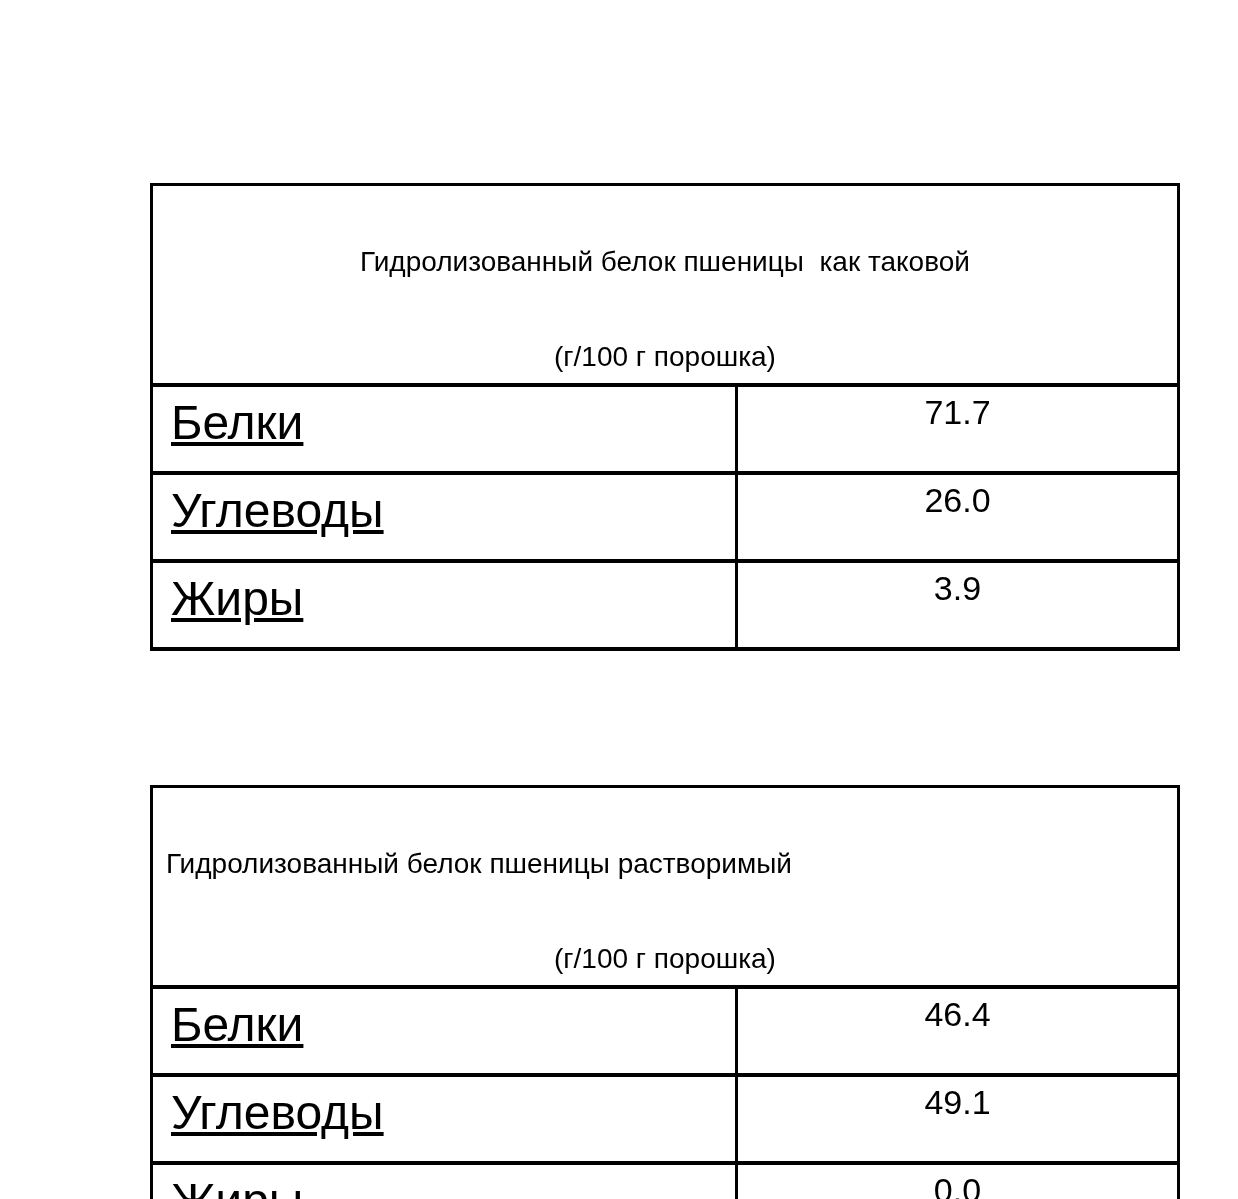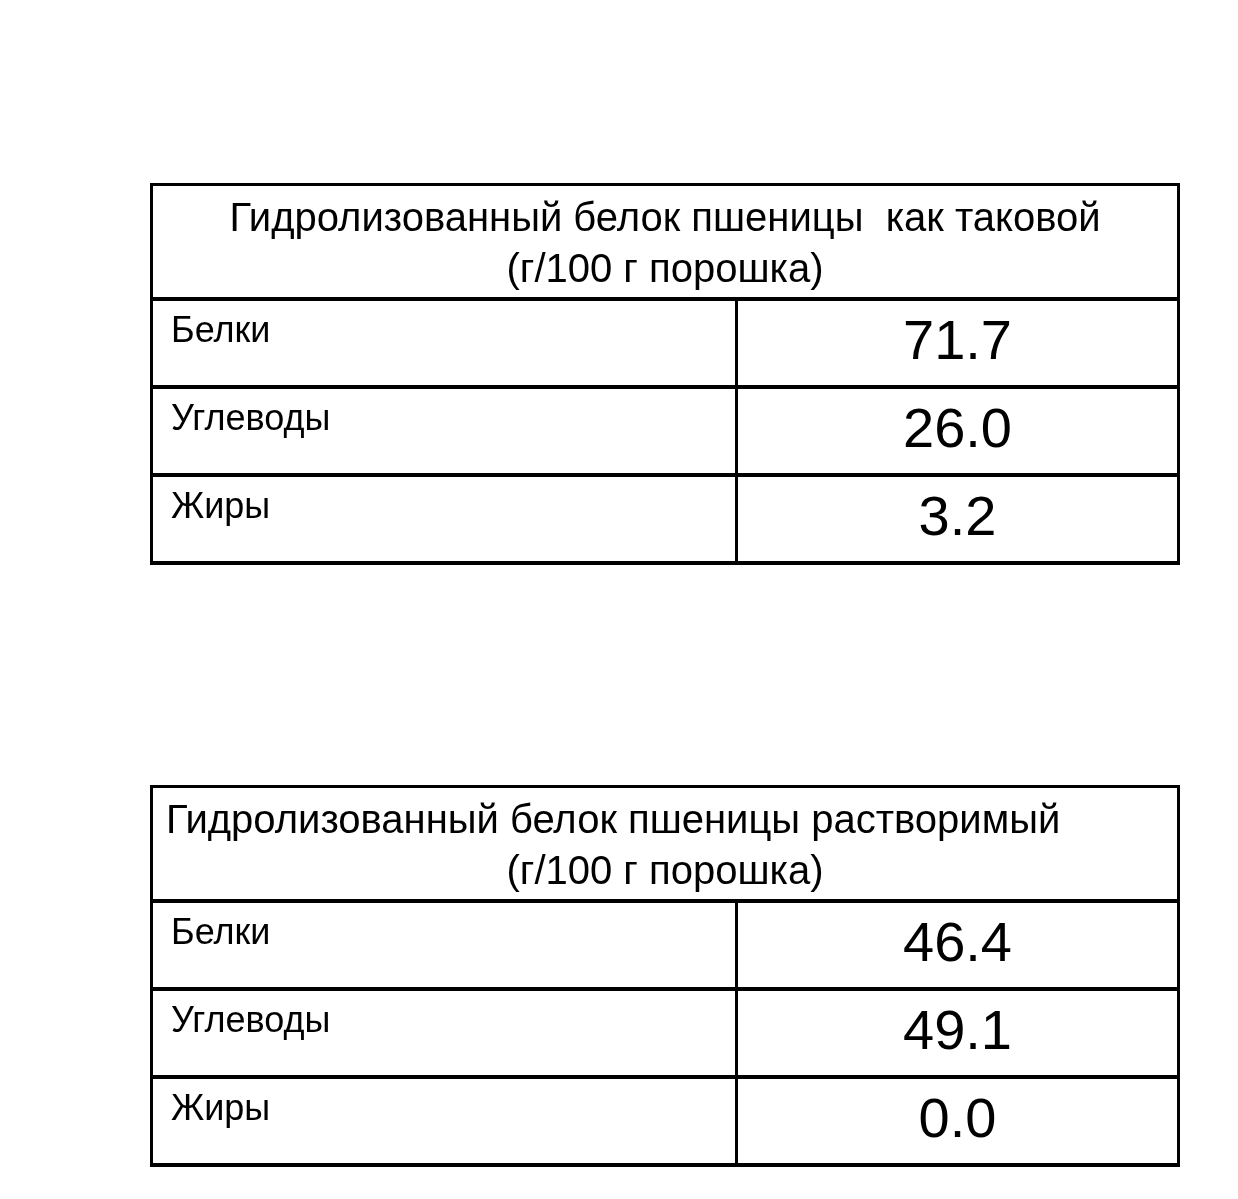"Гидролизованный белок пшеницы как" .hdr-line { font-size: 40px -> 28px; margin-top: none -> 44px }
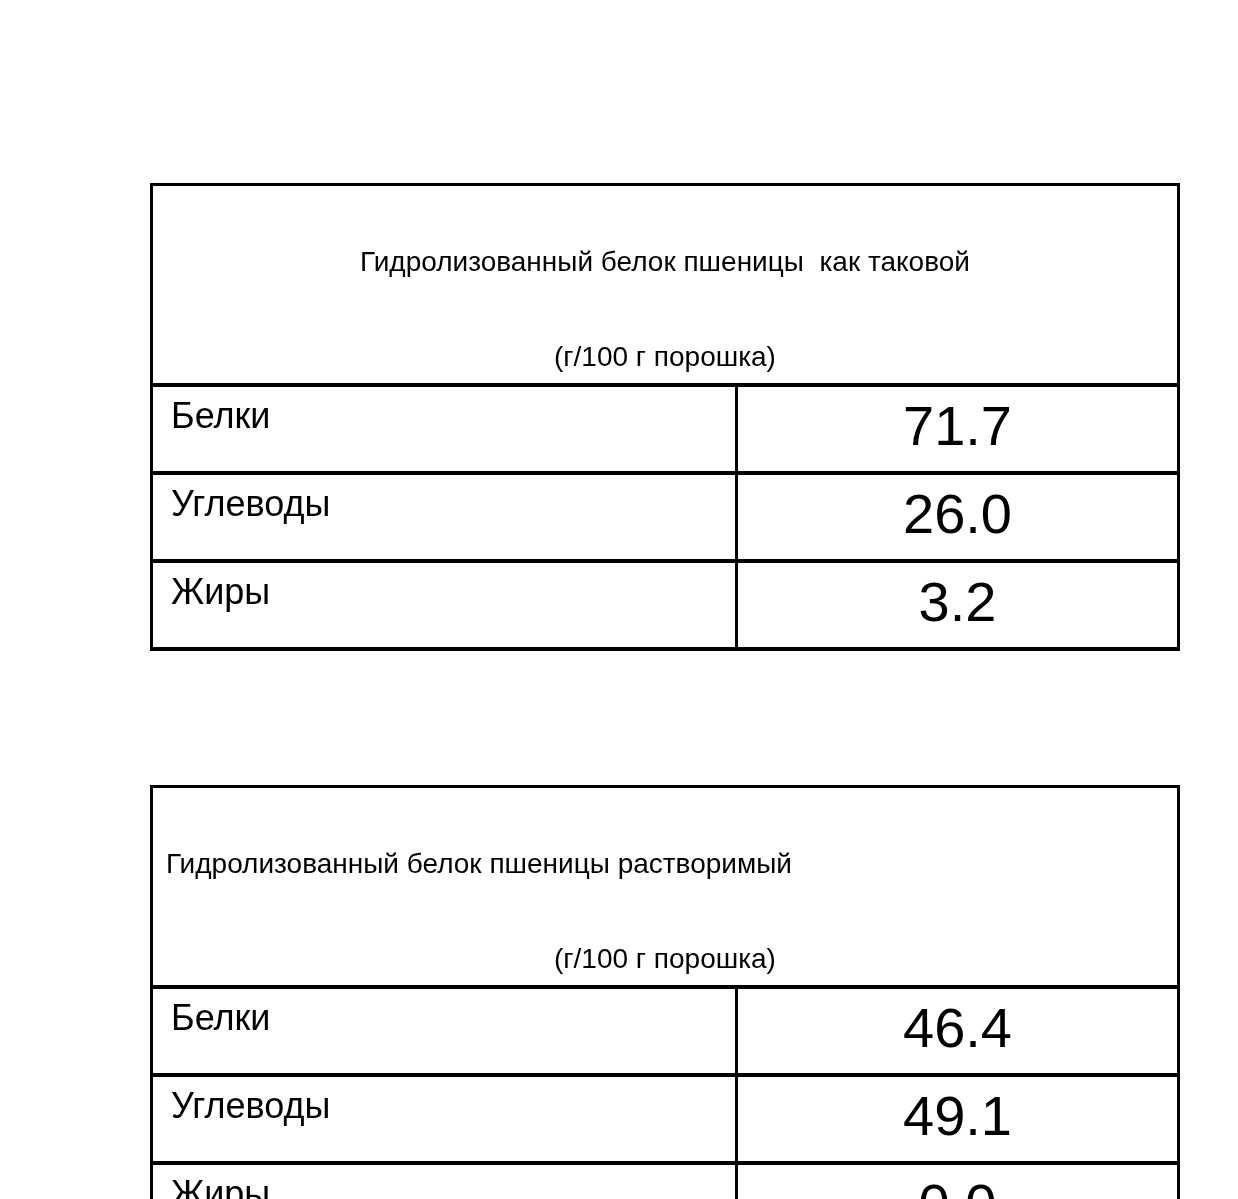"Белки" table.tbl tr.row td.lbl { font-size: 36px -> 48px; text-decoration: none -> underline }
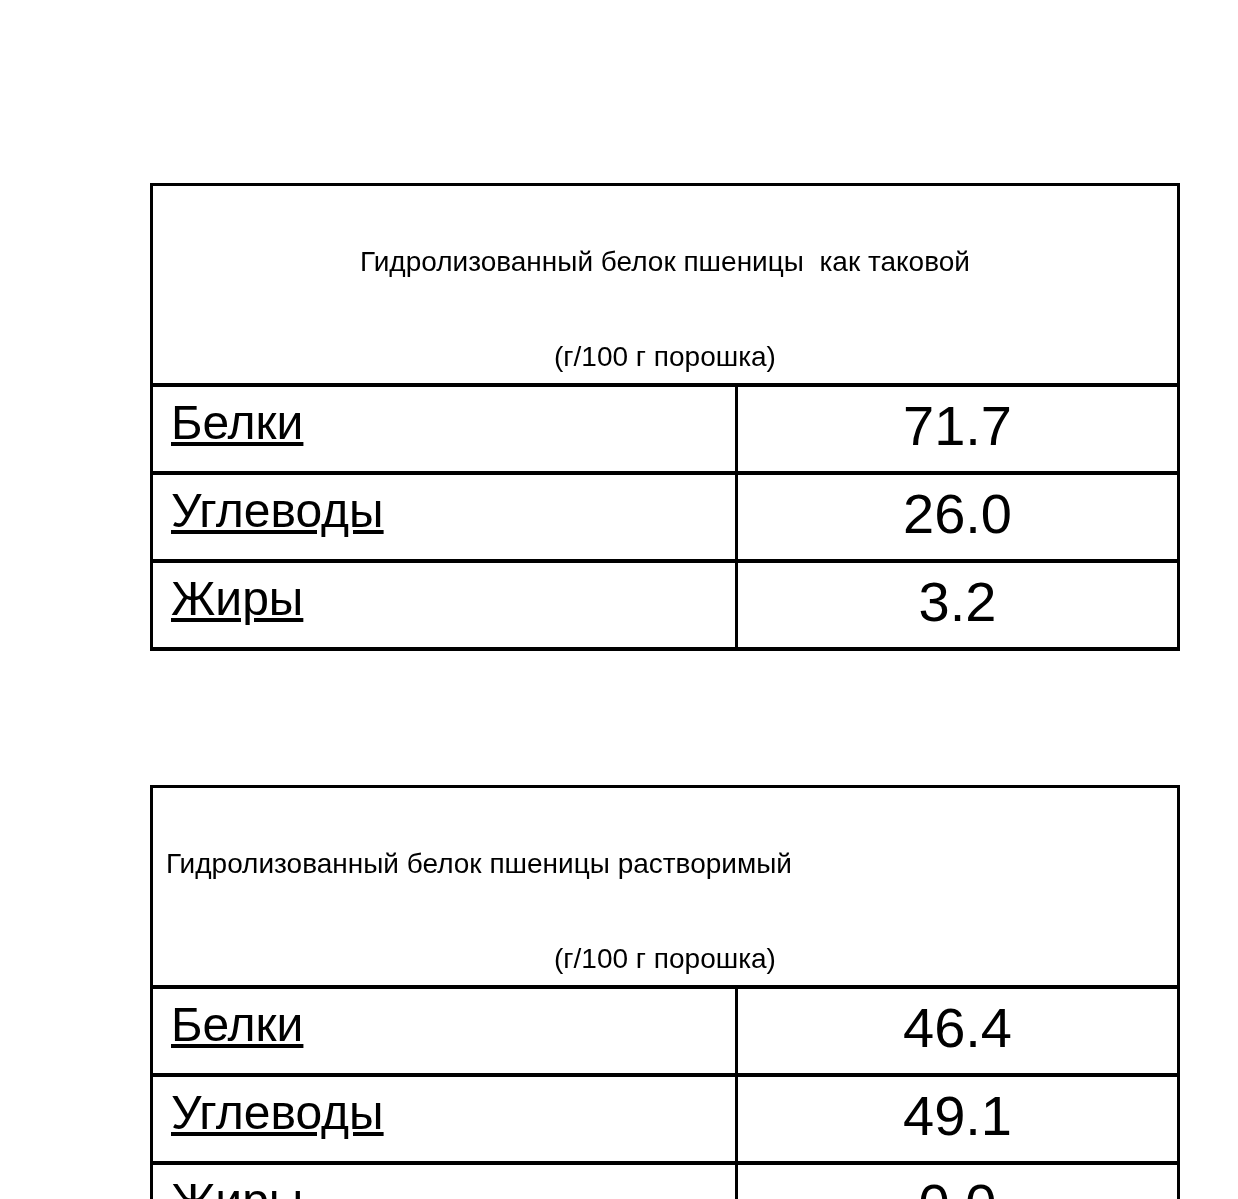"71.7" table.tbl tr.row td.val { font-size: 56px -> 34px }
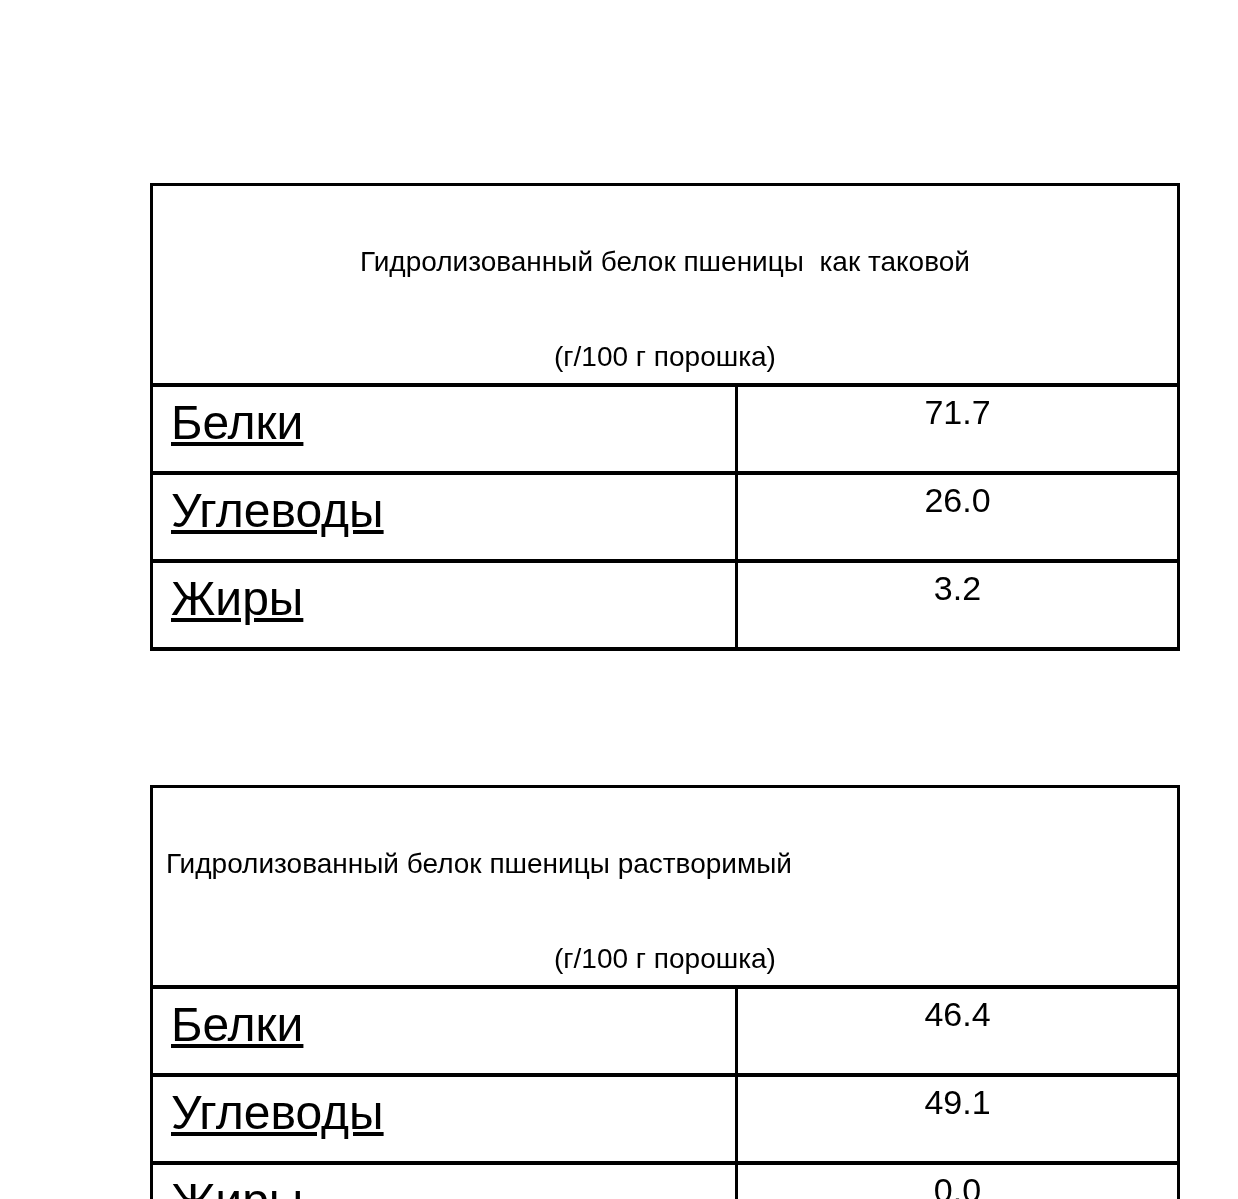"3.2" td.val { text: 3.2 -> 3.9 }
